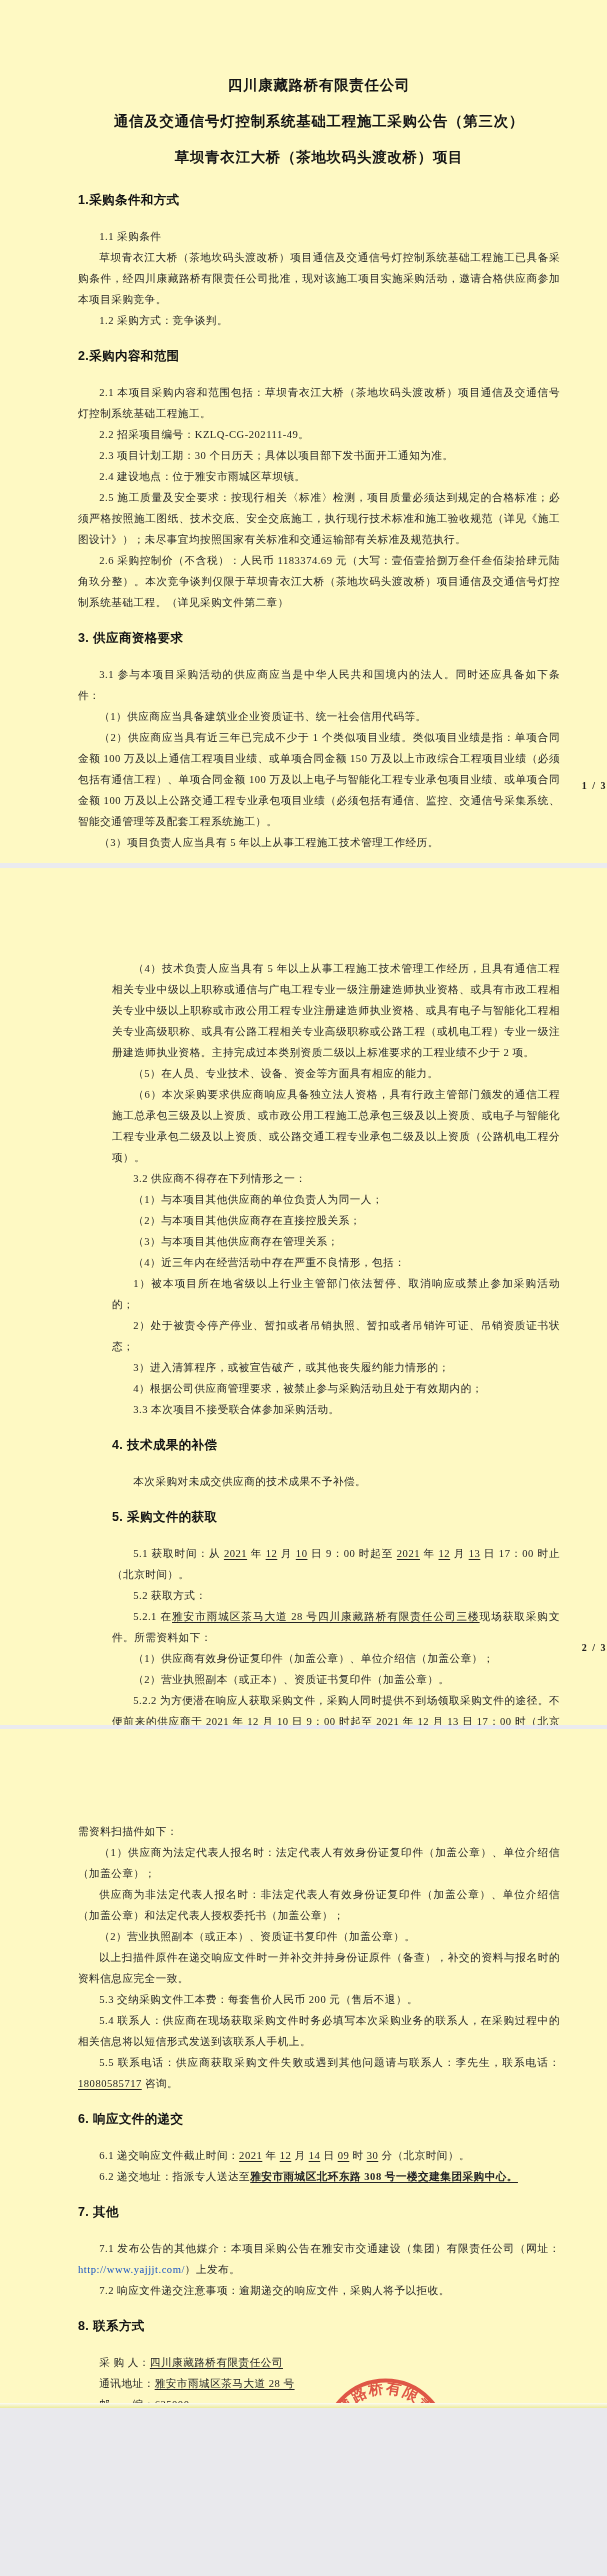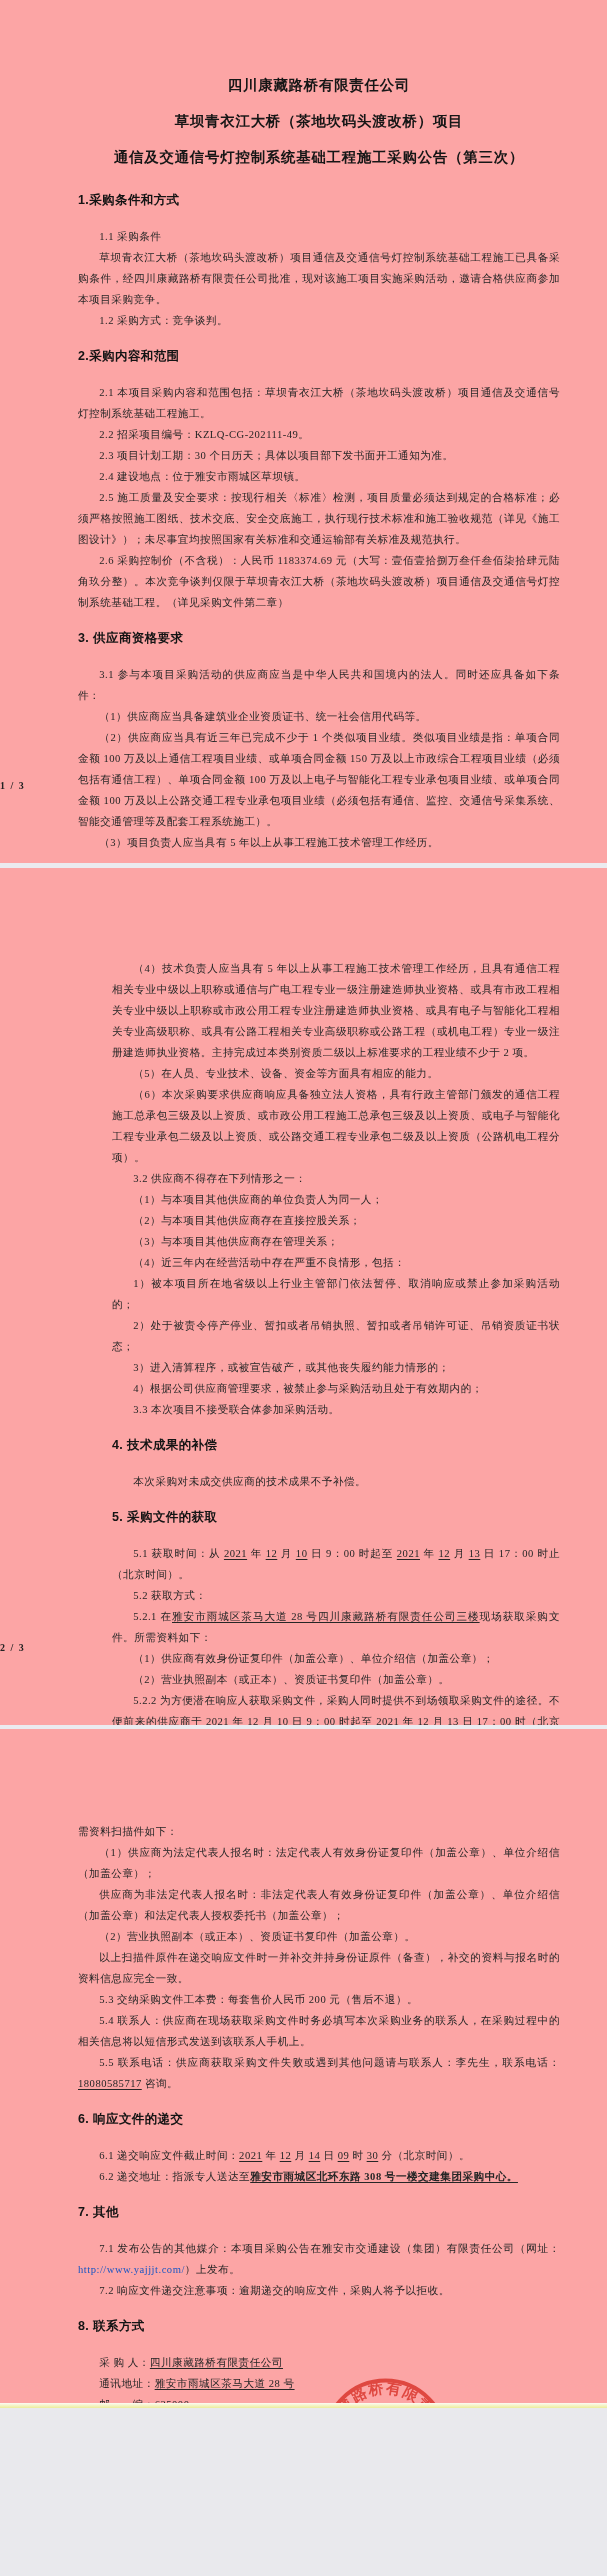"四川康藏路桥有限责任公司" .page { background: #fca5a5 -> #fef9c3 }
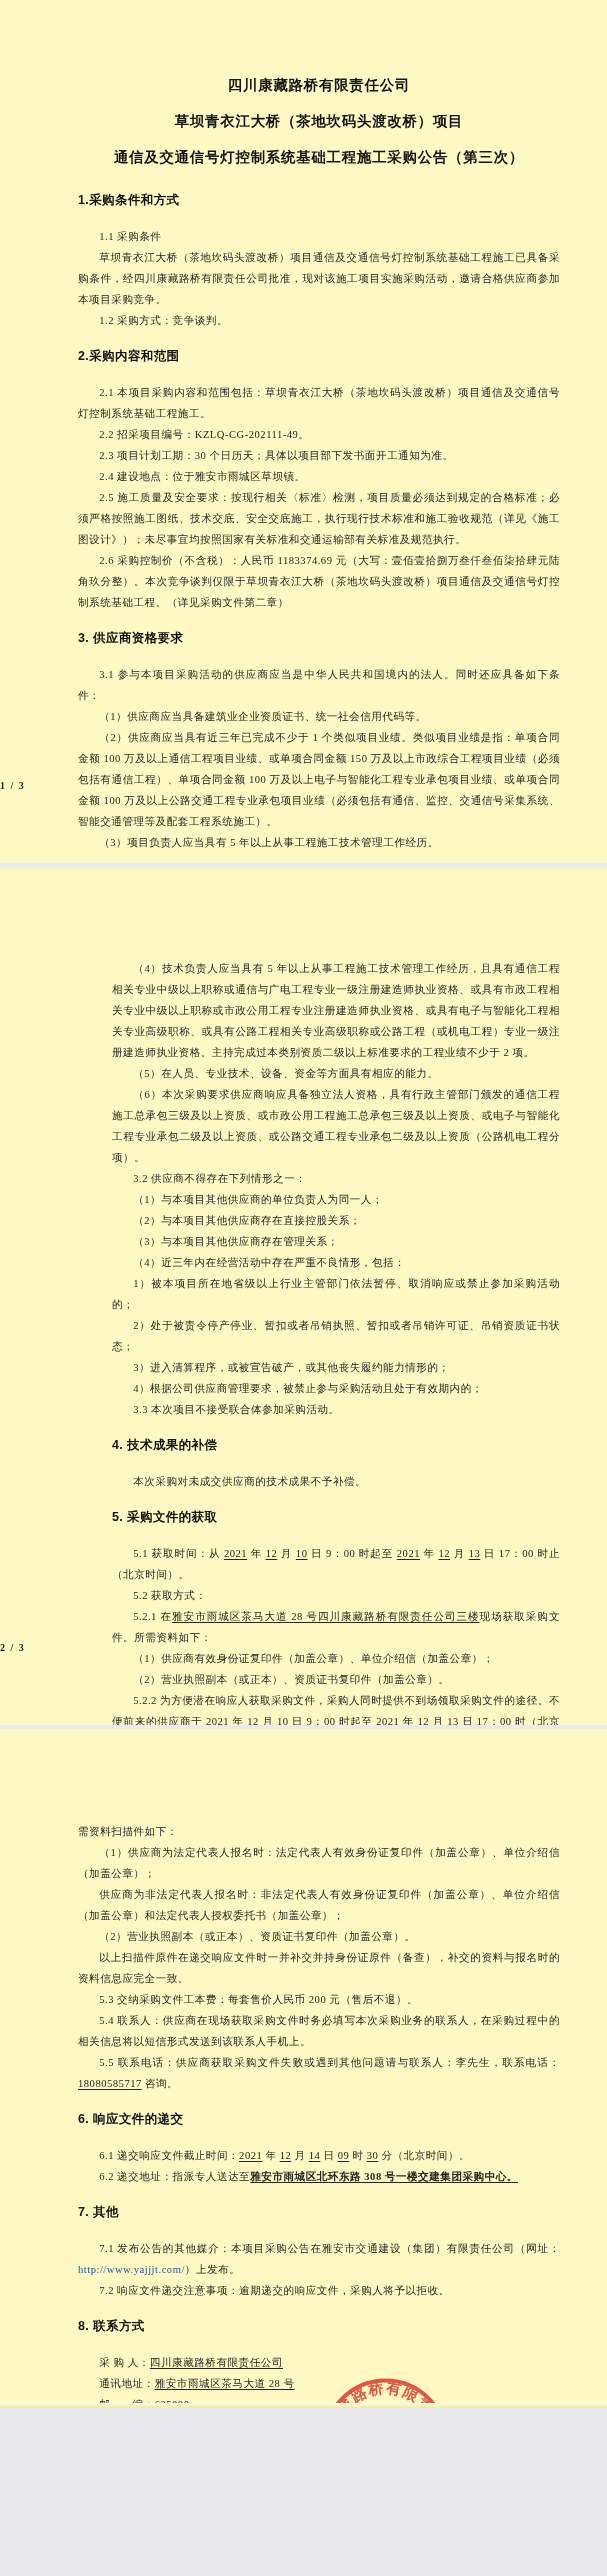"草坝青衣江大桥（茶地坎码头渡改桥）项目" div.title-line { order: before "通信及交通信号灯控制系统基础工程施工采购公告（第三次）" -> after "通信及交通信号灯控制系统基础工程施工采购公告（第三次）" }
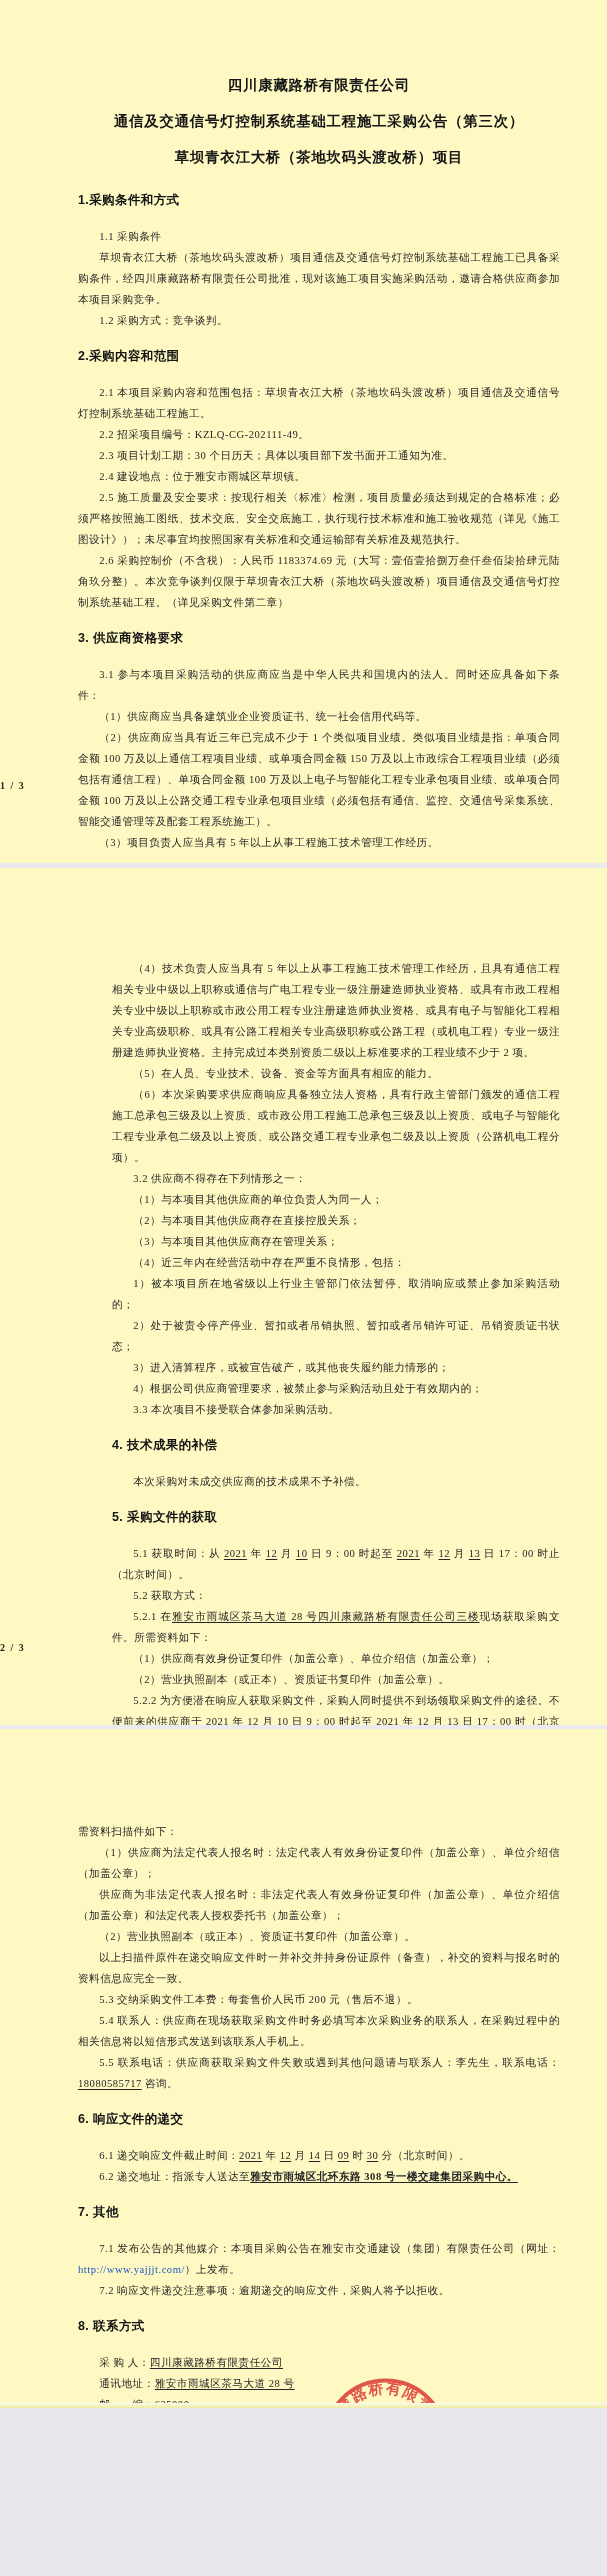"1 / 3" .page-number { text-align: left -> right }
